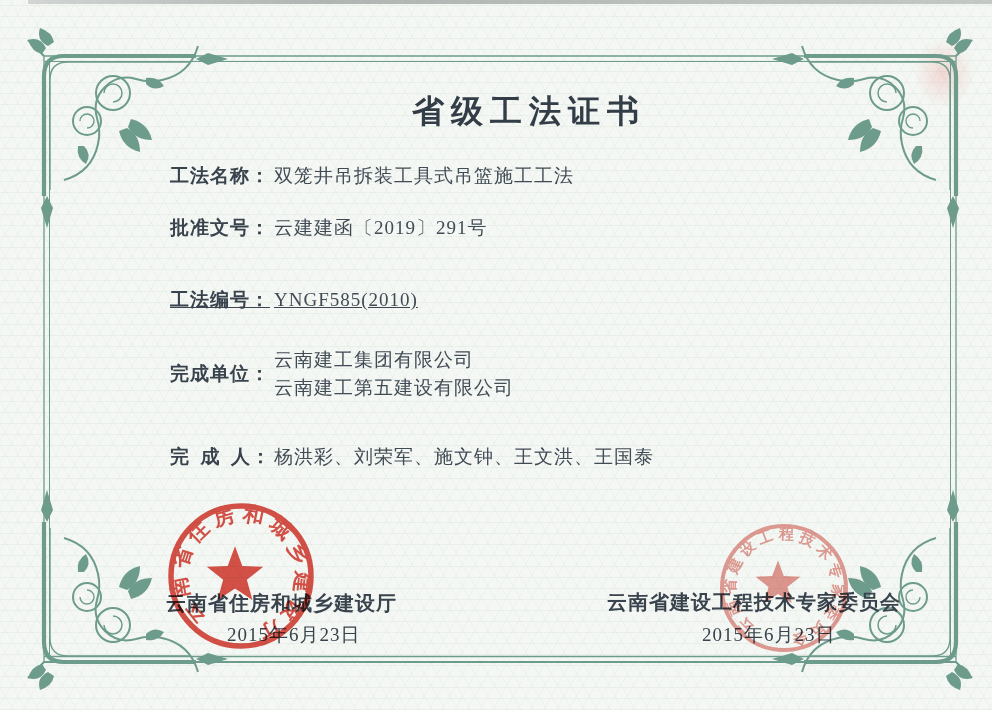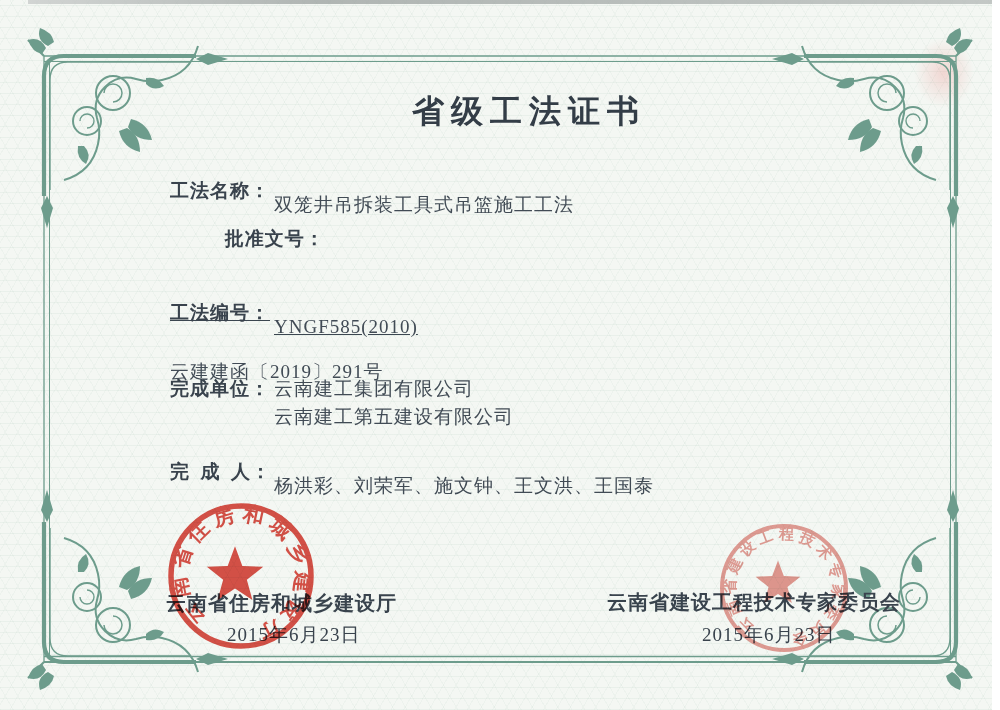"双笼井吊拆装工具式吊篮施工工法" .row .value { margin-top: 29px -> none }
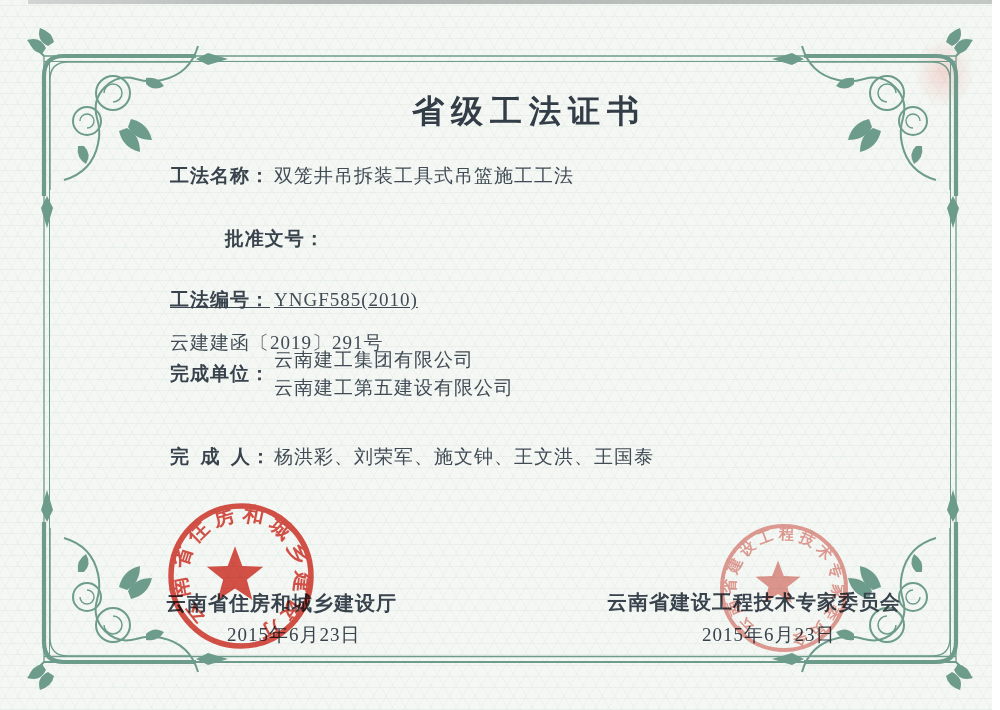"批准文号：" .r2 { flex-direction: column -> none; top: 226px -> 215px }
